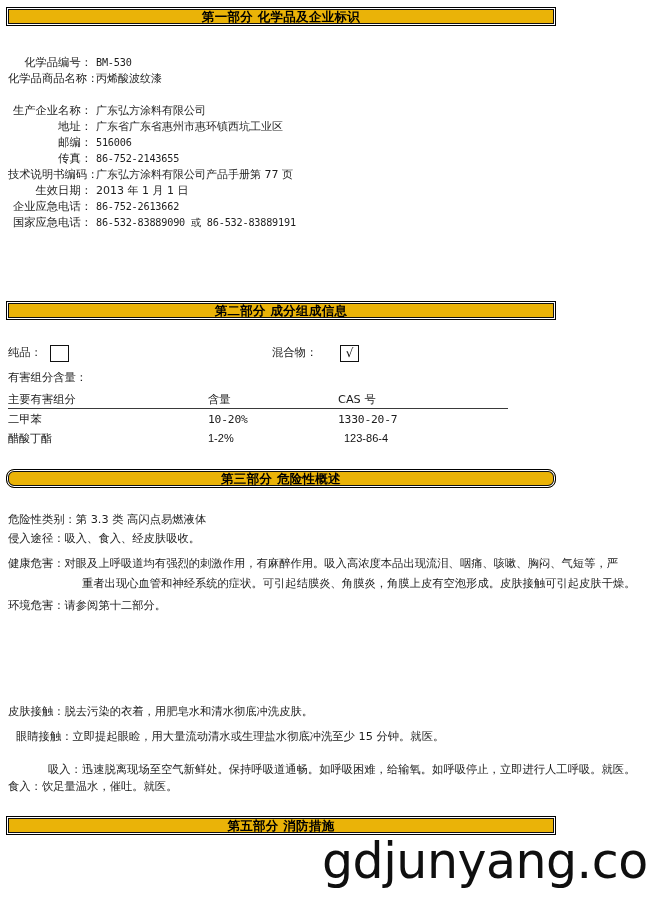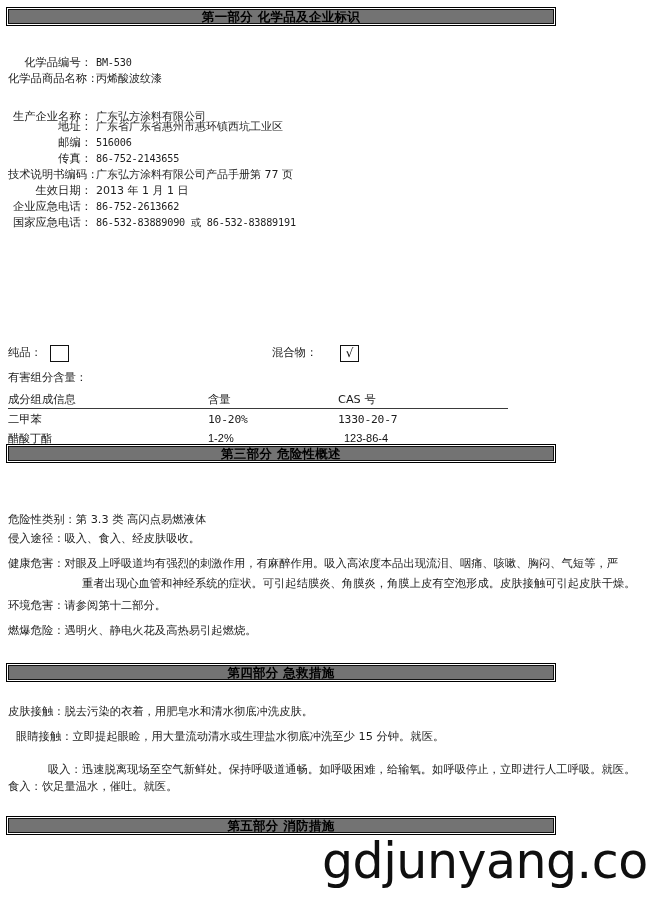"第一部分 化学品及企业标识" .section-bar { background: #737373 -> #eab308 }
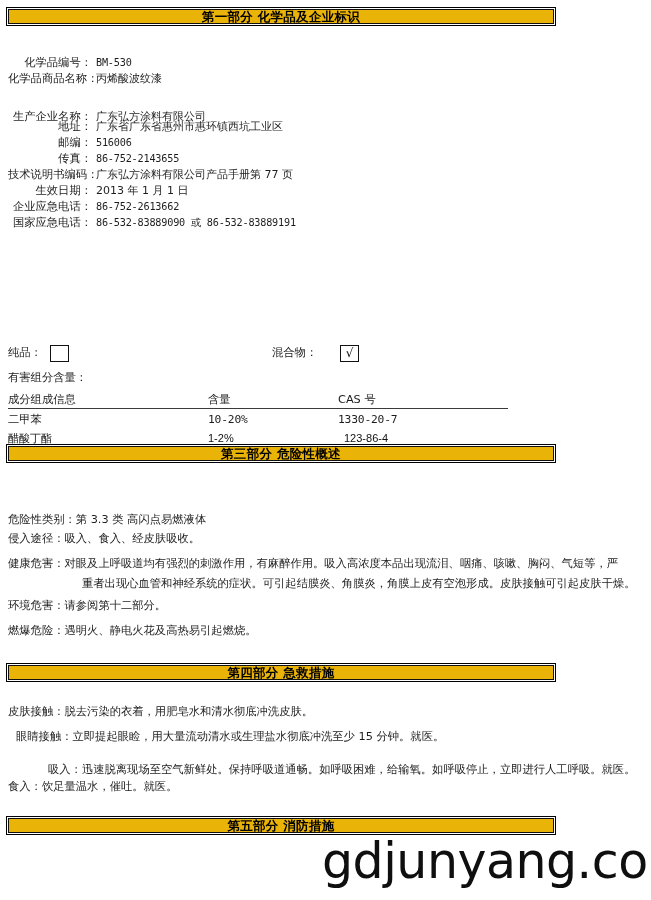"生产企业名称：" div.def-row { margin-top: 6px -> none }
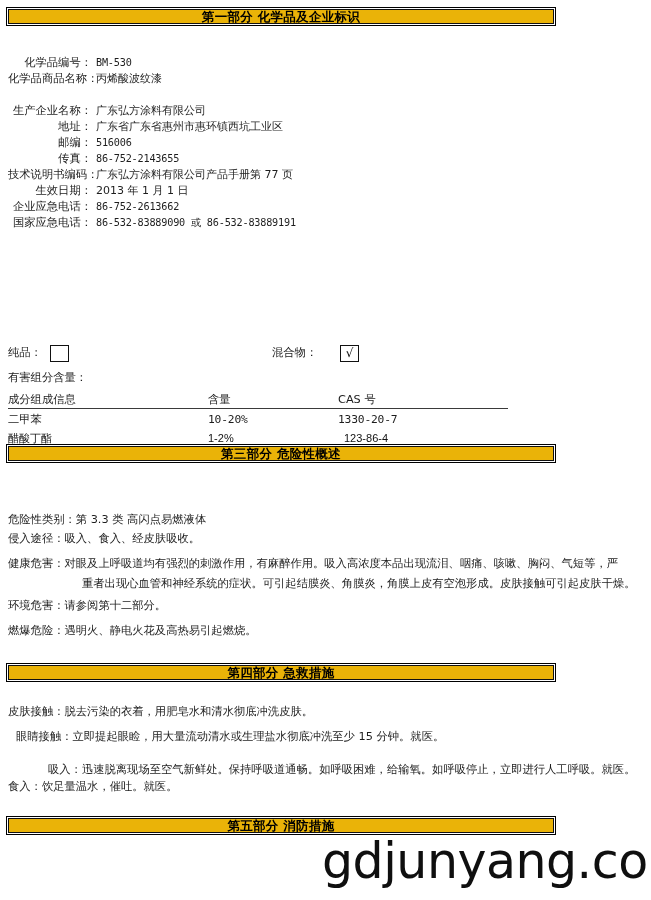"第二部分 成分组成信息" div.section-bar { html: none -> <div> <div>第二部分 成分组成信息</div> </div> }
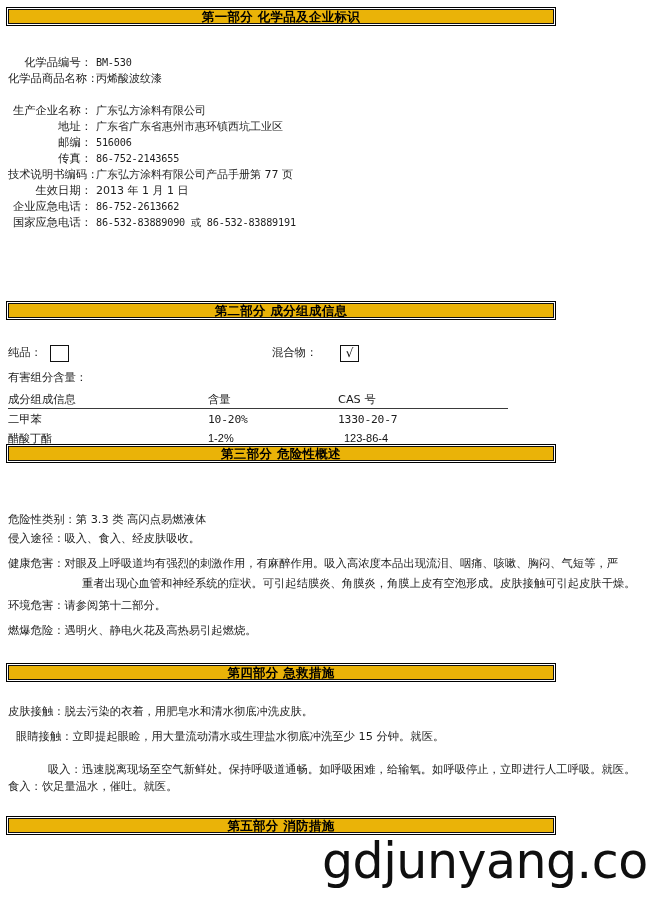"成分组成信息" span.cell { text: 成分组成信息 -> 主要有害组分 }
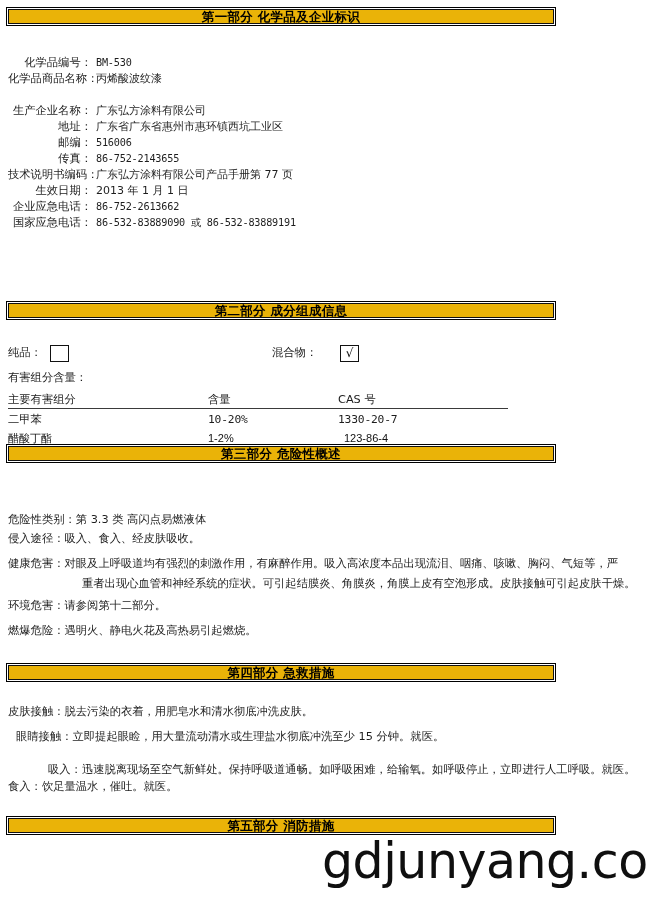"第三部分 危险性概述" div.section-bar { border-radius: none -> 8px; top: 444px -> 469px }
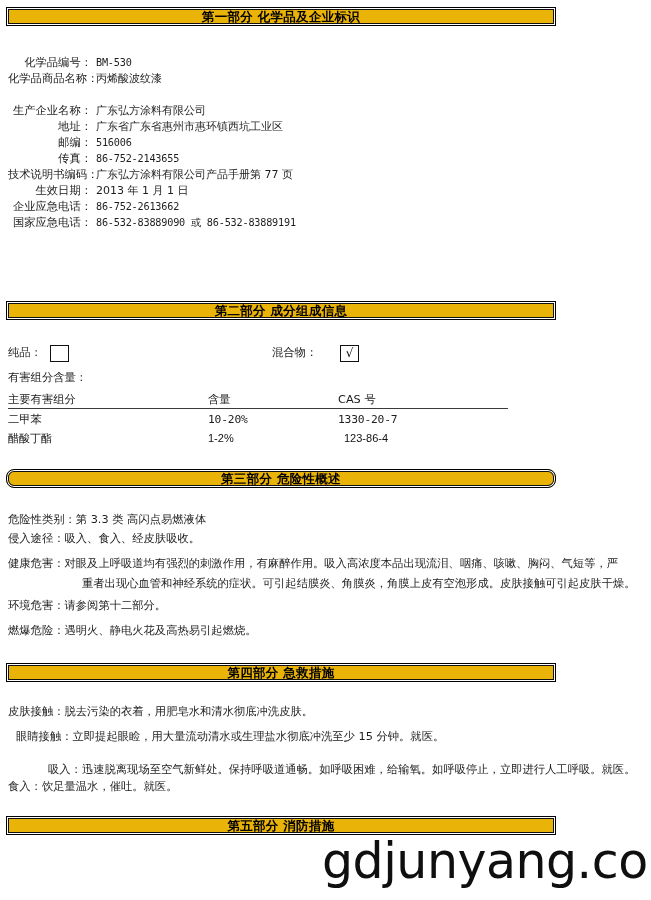"燃爆危险：遇明火、静电火花及高热易引起燃烧。" div.para-line { html: <div>燃爆危险：遇明火、静电火花及高热易引起燃烧。</div> -> none }
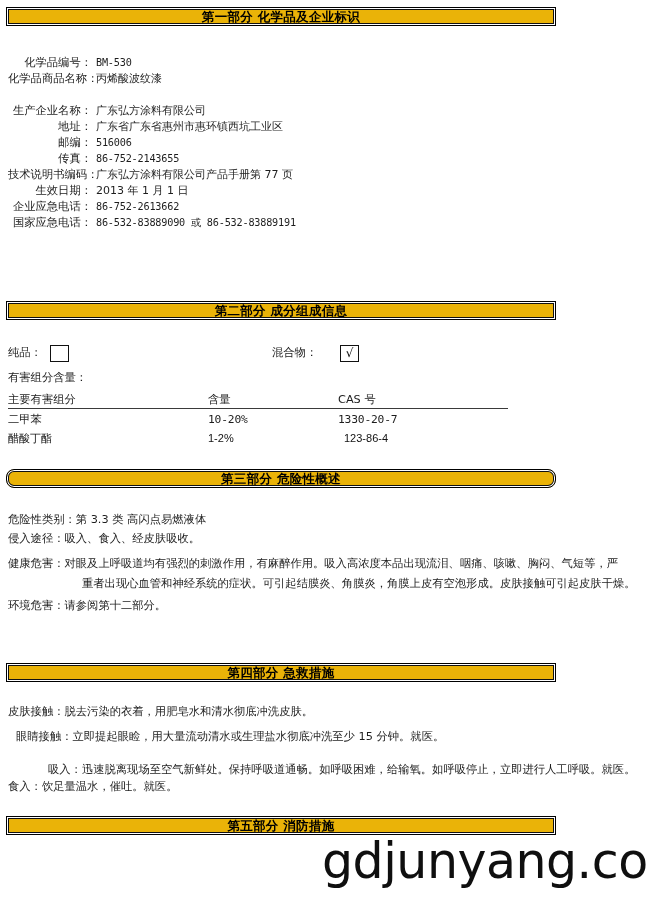"第四部分 急救措施" div.section-bar { html: <div> <div>第四部分 急救措施</div> </div> -> none }
